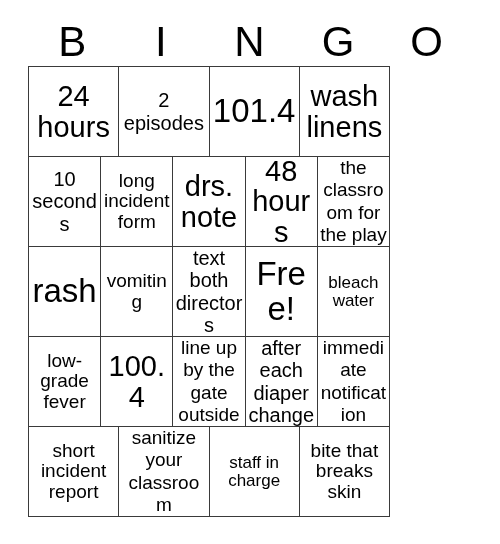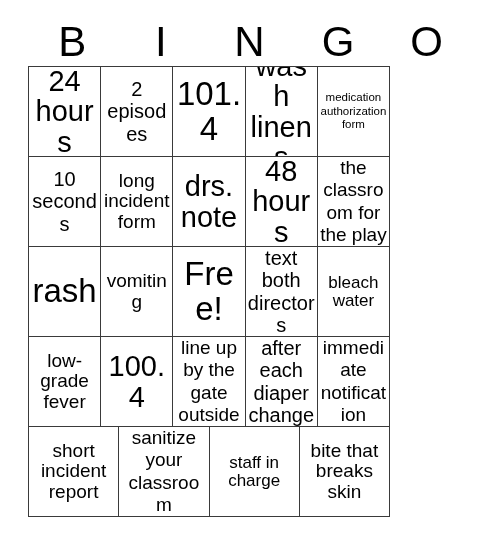"medication authorization form" div.cell { html: <div> <span>medication authorization form</span> </div> -> none }
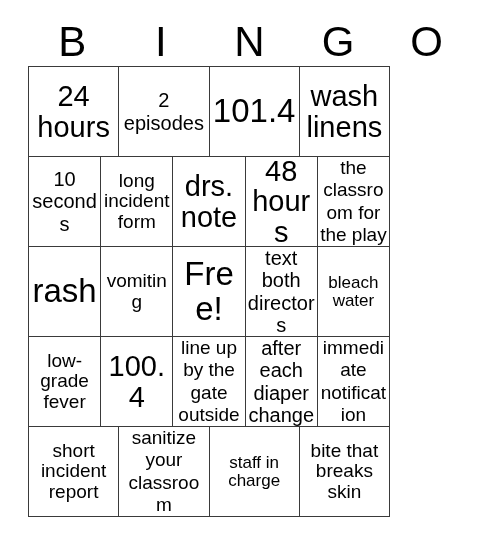"Free!" div.cell { order: before "text both directors" -> after "text both directors" }
